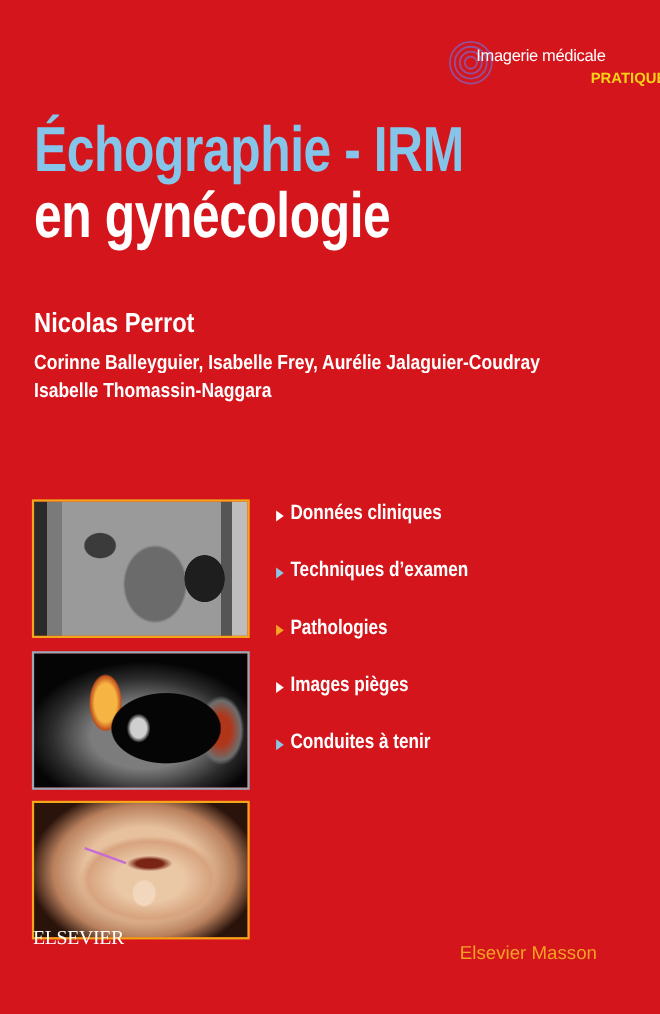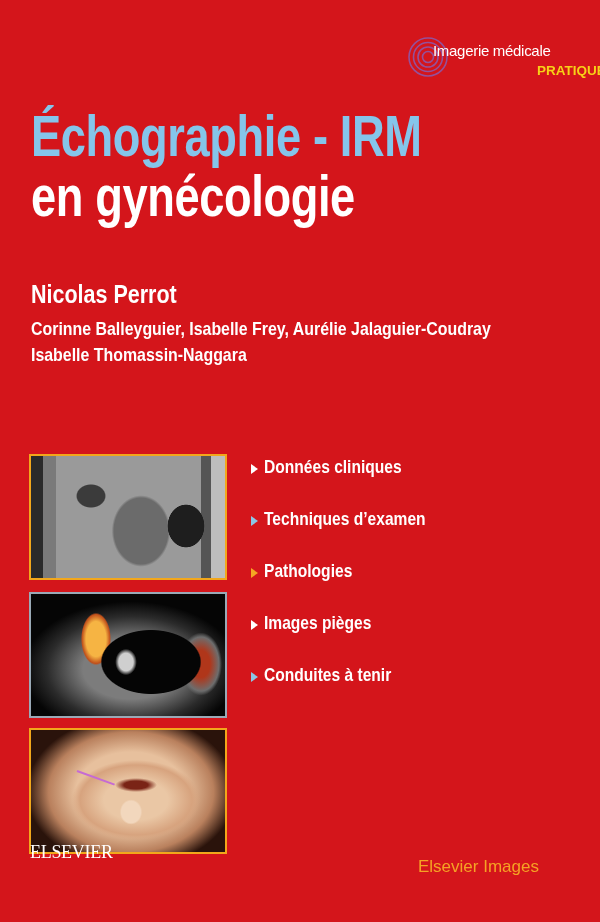"Elsevier Images" div.publisher-right { text: Images -> Masson }
